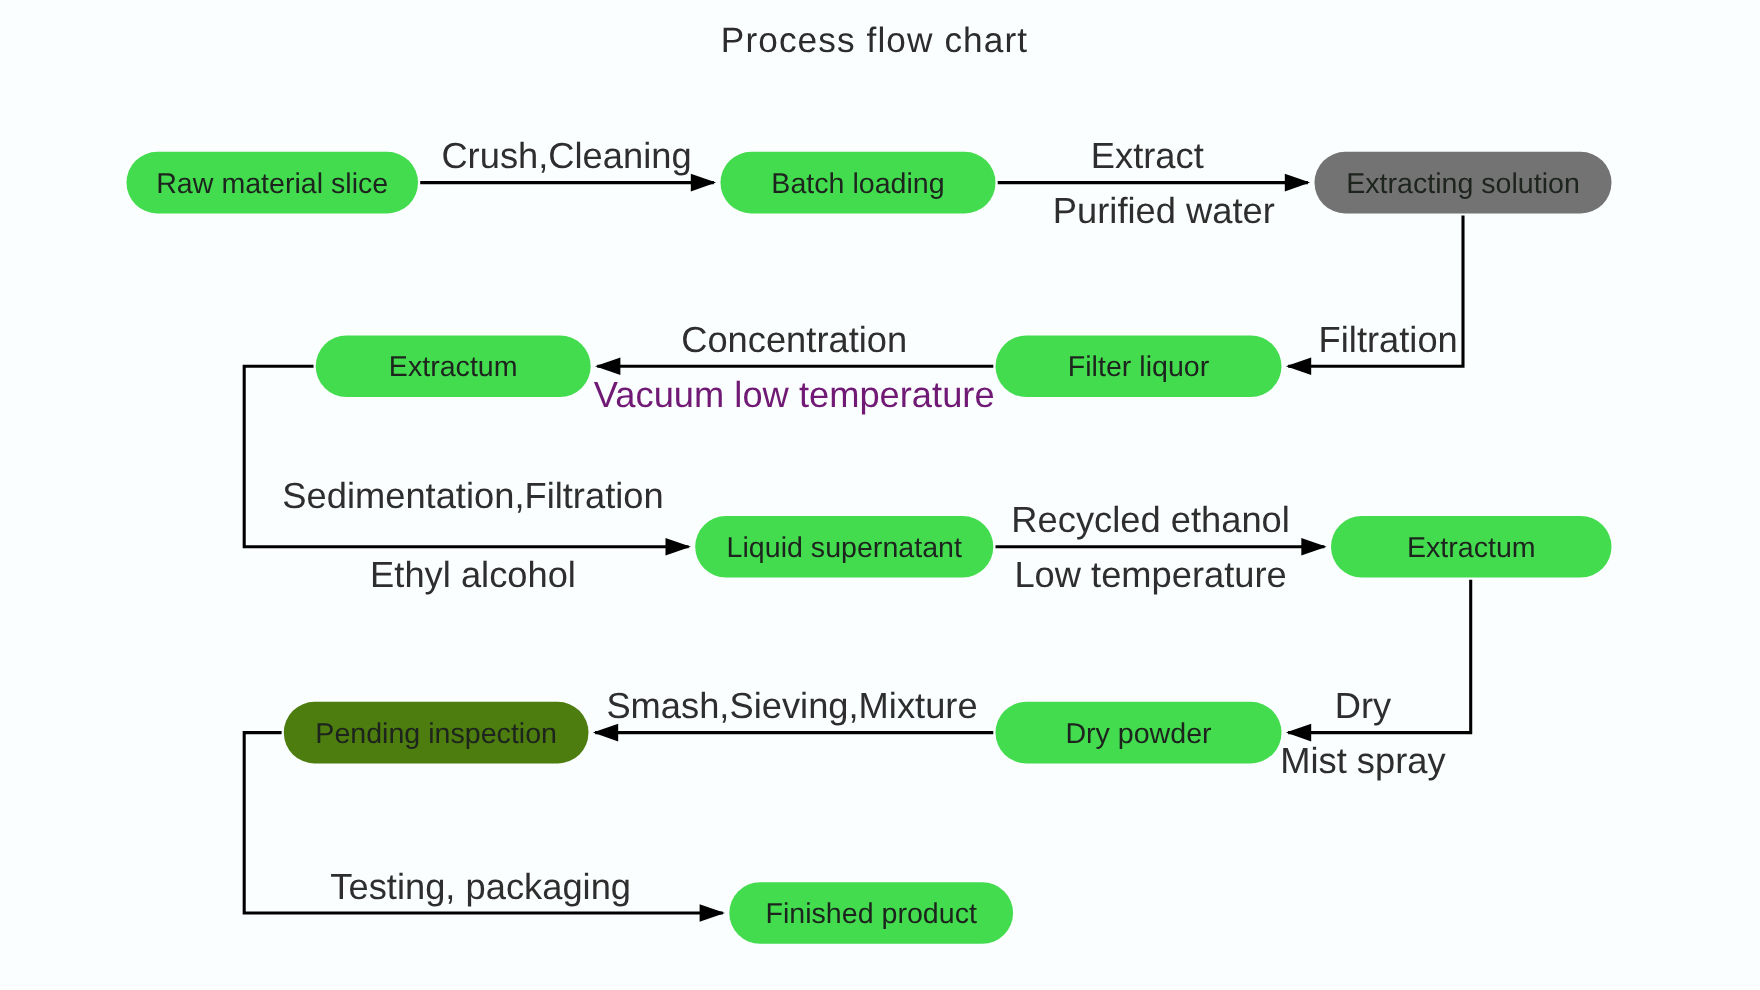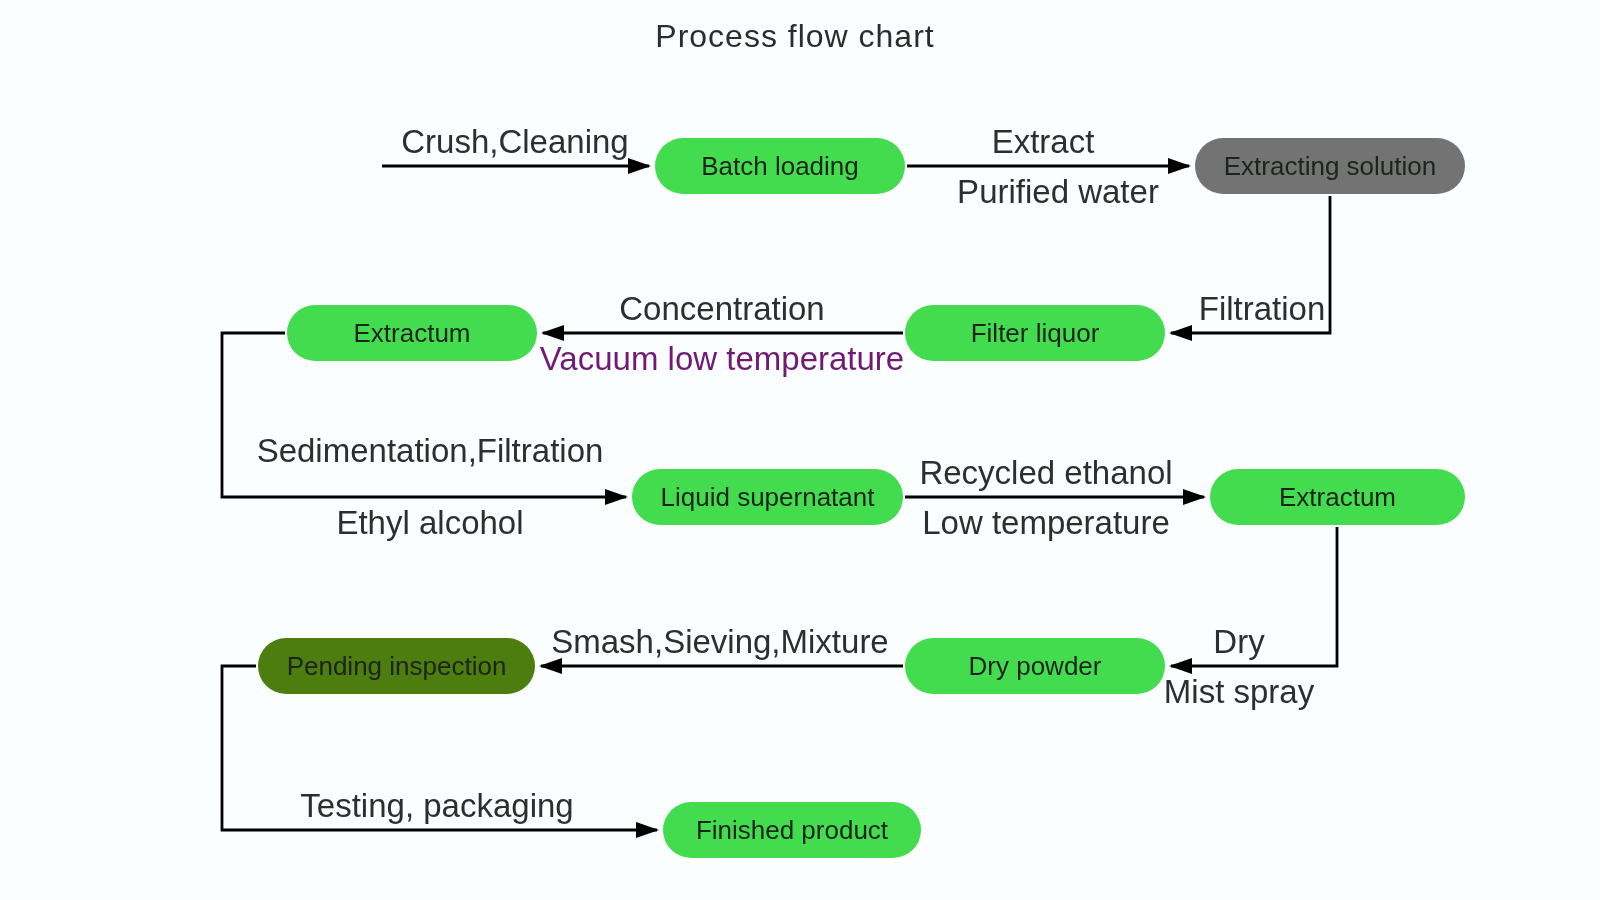"Raw material slice" div.node { html: none -> <div> <span>Raw material slice</span> </div> }
